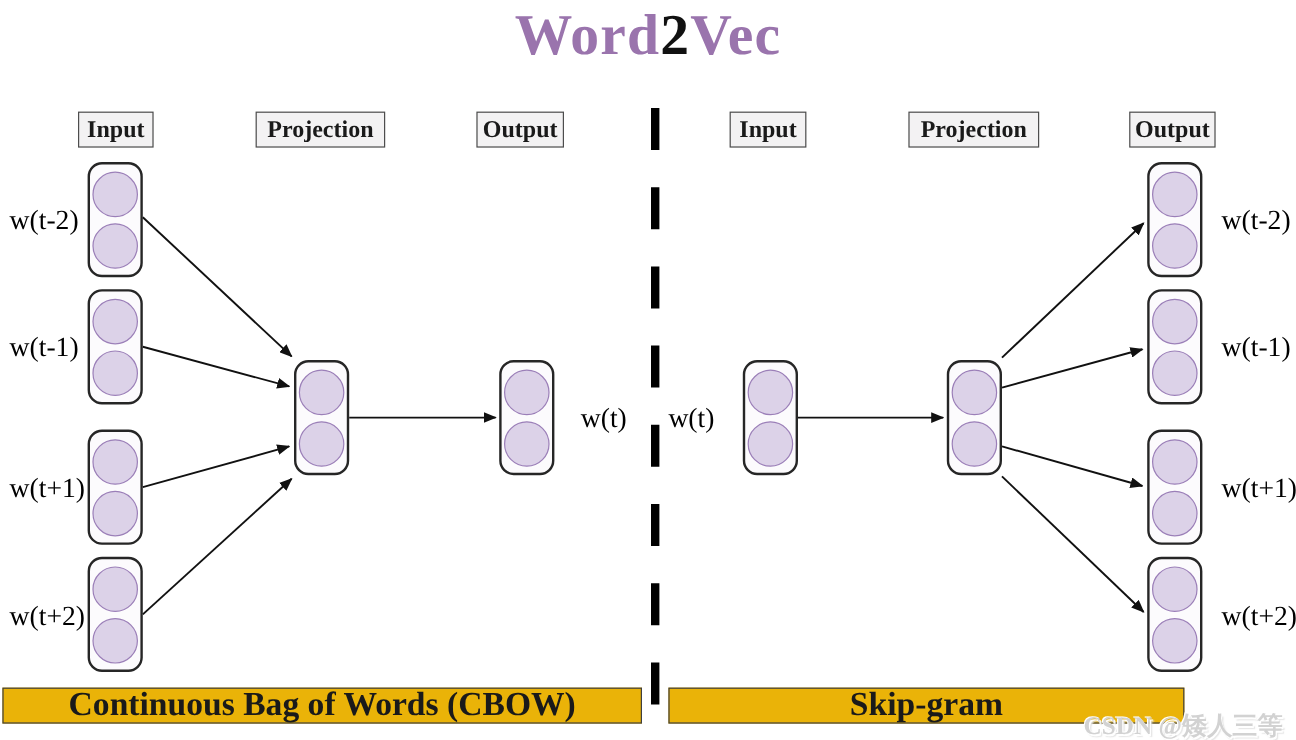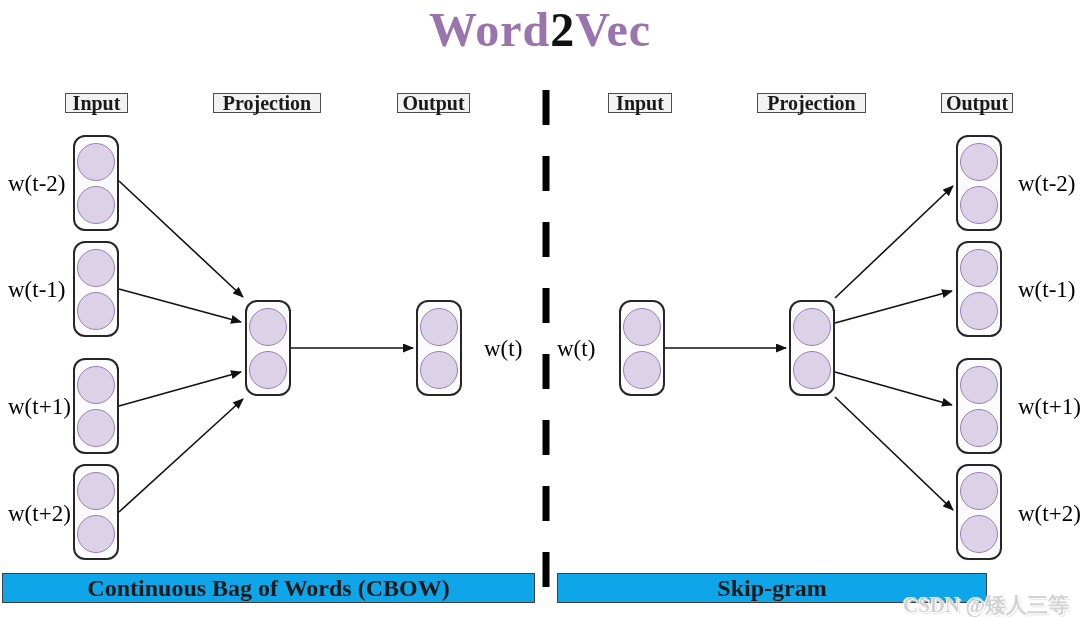"Input" .hdr { height: 20px -> 30px }
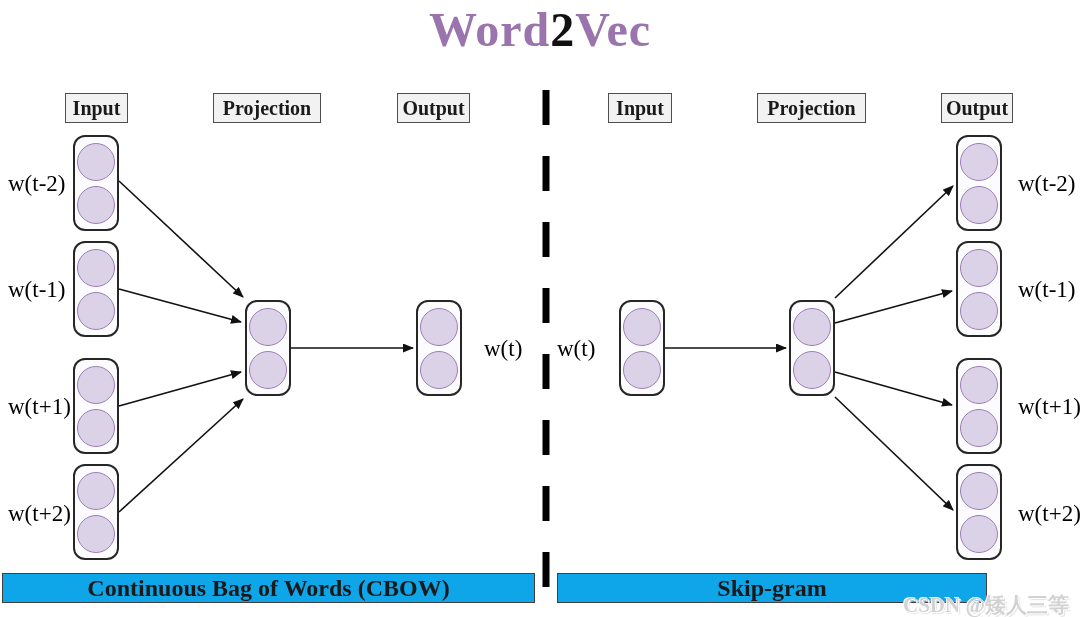"Continuous Bag of Words (CBOW)" .caption-bar { background: #0ea5e9 -> #eab308; font-size: 24px -> 28px }
